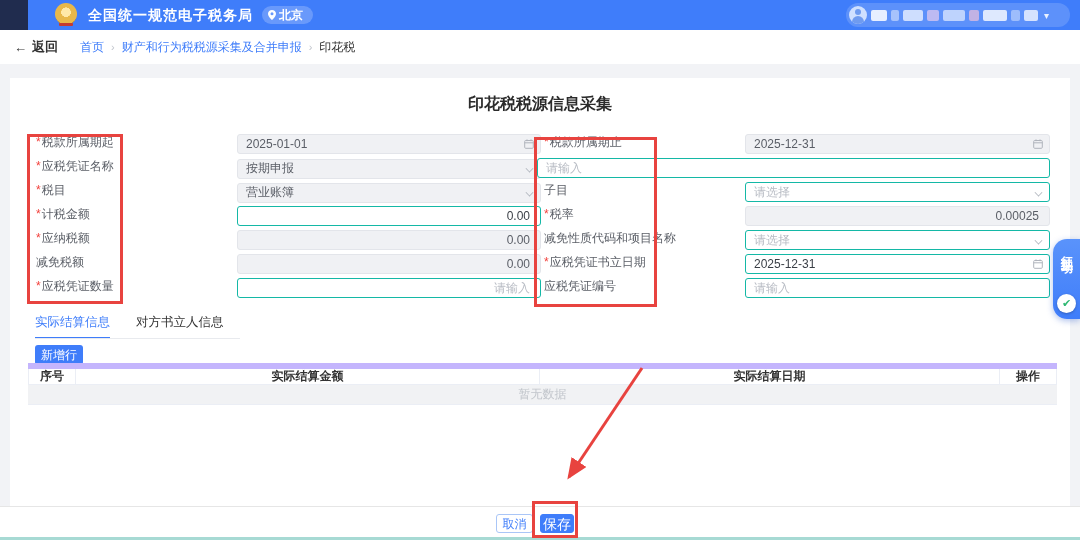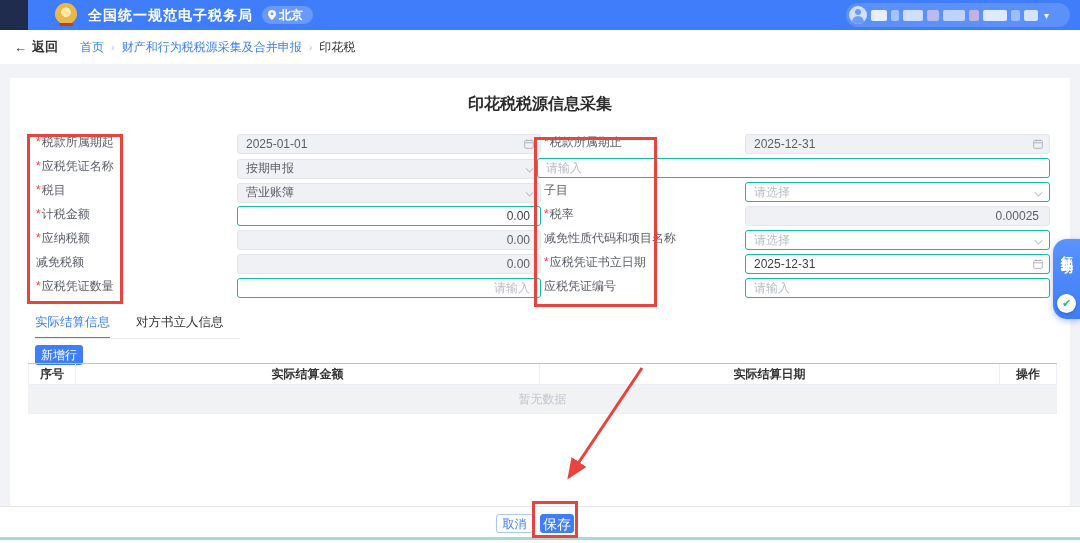"序号" .tbl-head { border-top: 1px solid #c4b5fd -> 6px solid #c4b5fd }
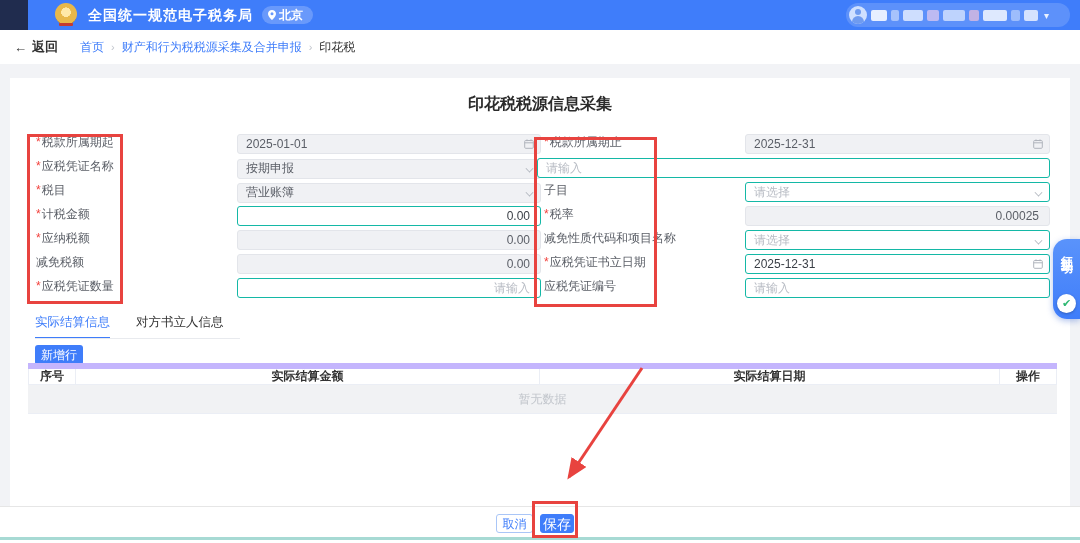"暂无数据" .tbl-empty { height: 29px -> 20px }
